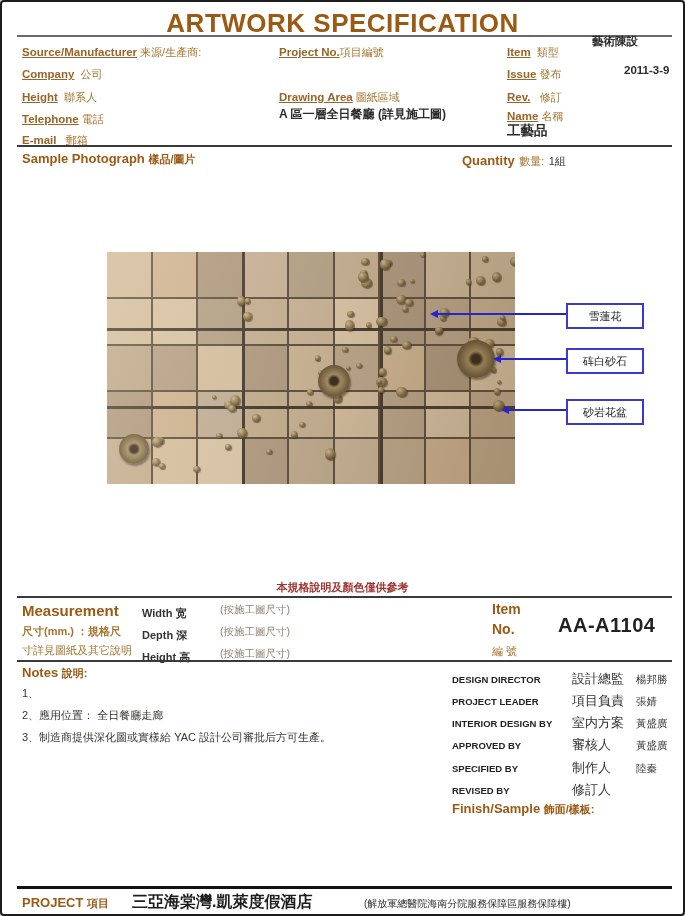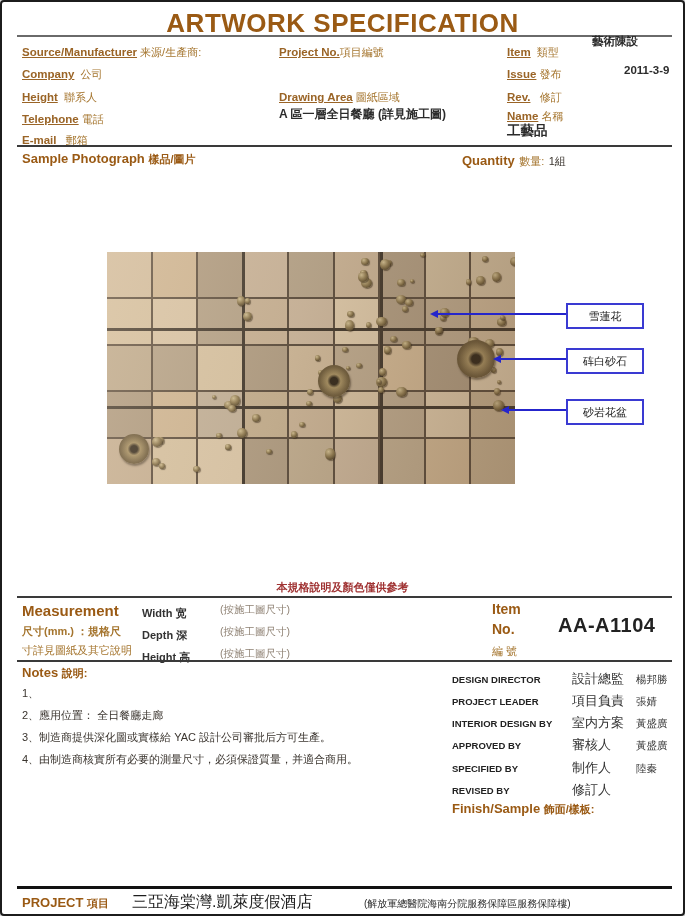"4、由制造商核實所有必要的測量尺寸，必須保證質量，并適合商用。" div.abs { html: <div>4、由制造商核實所有必要的測量尺寸，必須保證質量，并適合商用。</div> -> none }
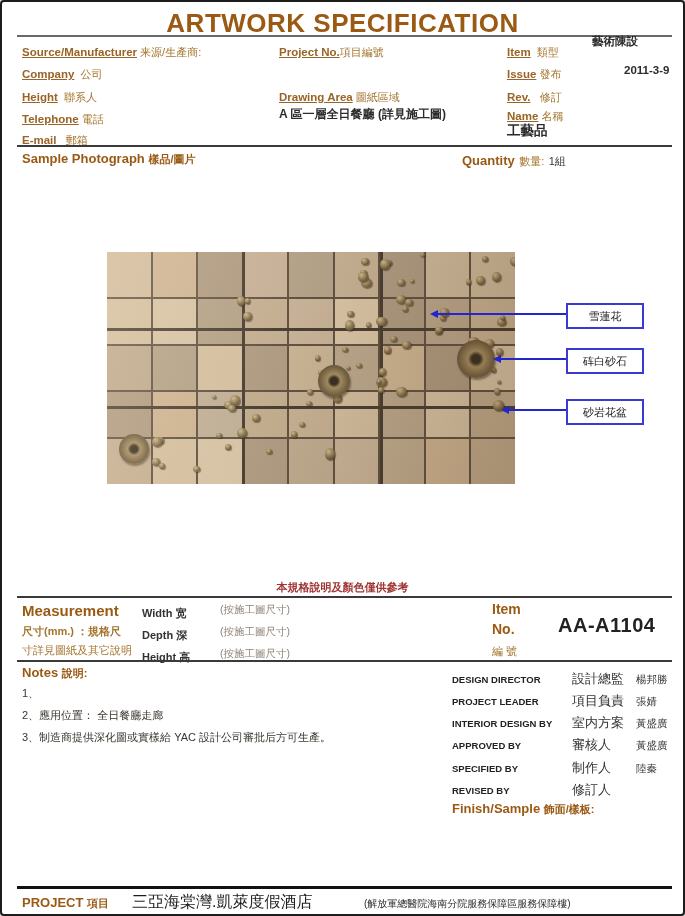"三亞海棠灣.凱萊度假酒店" .proj-name { font-weight: normal -> bold }
